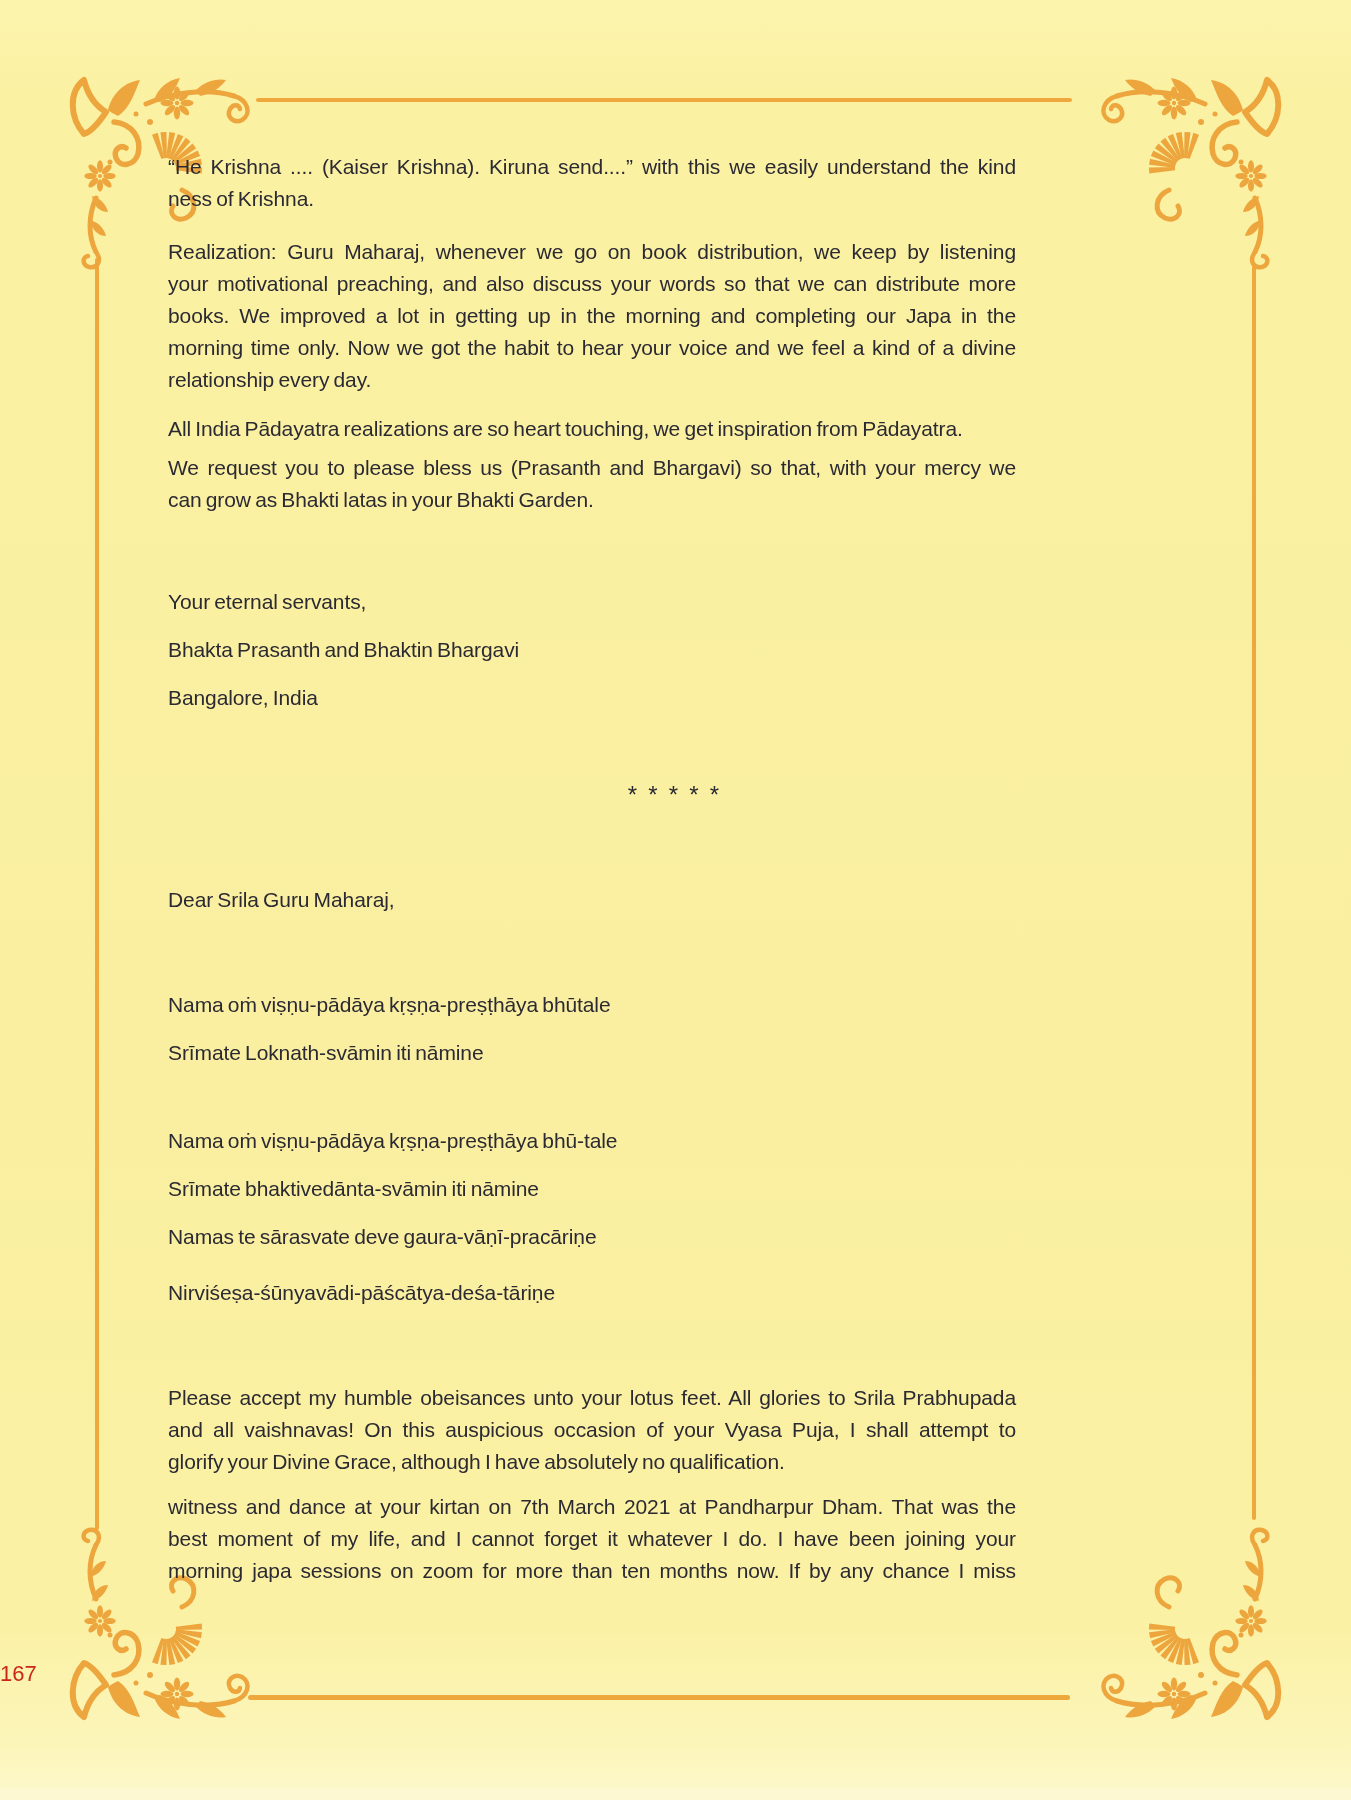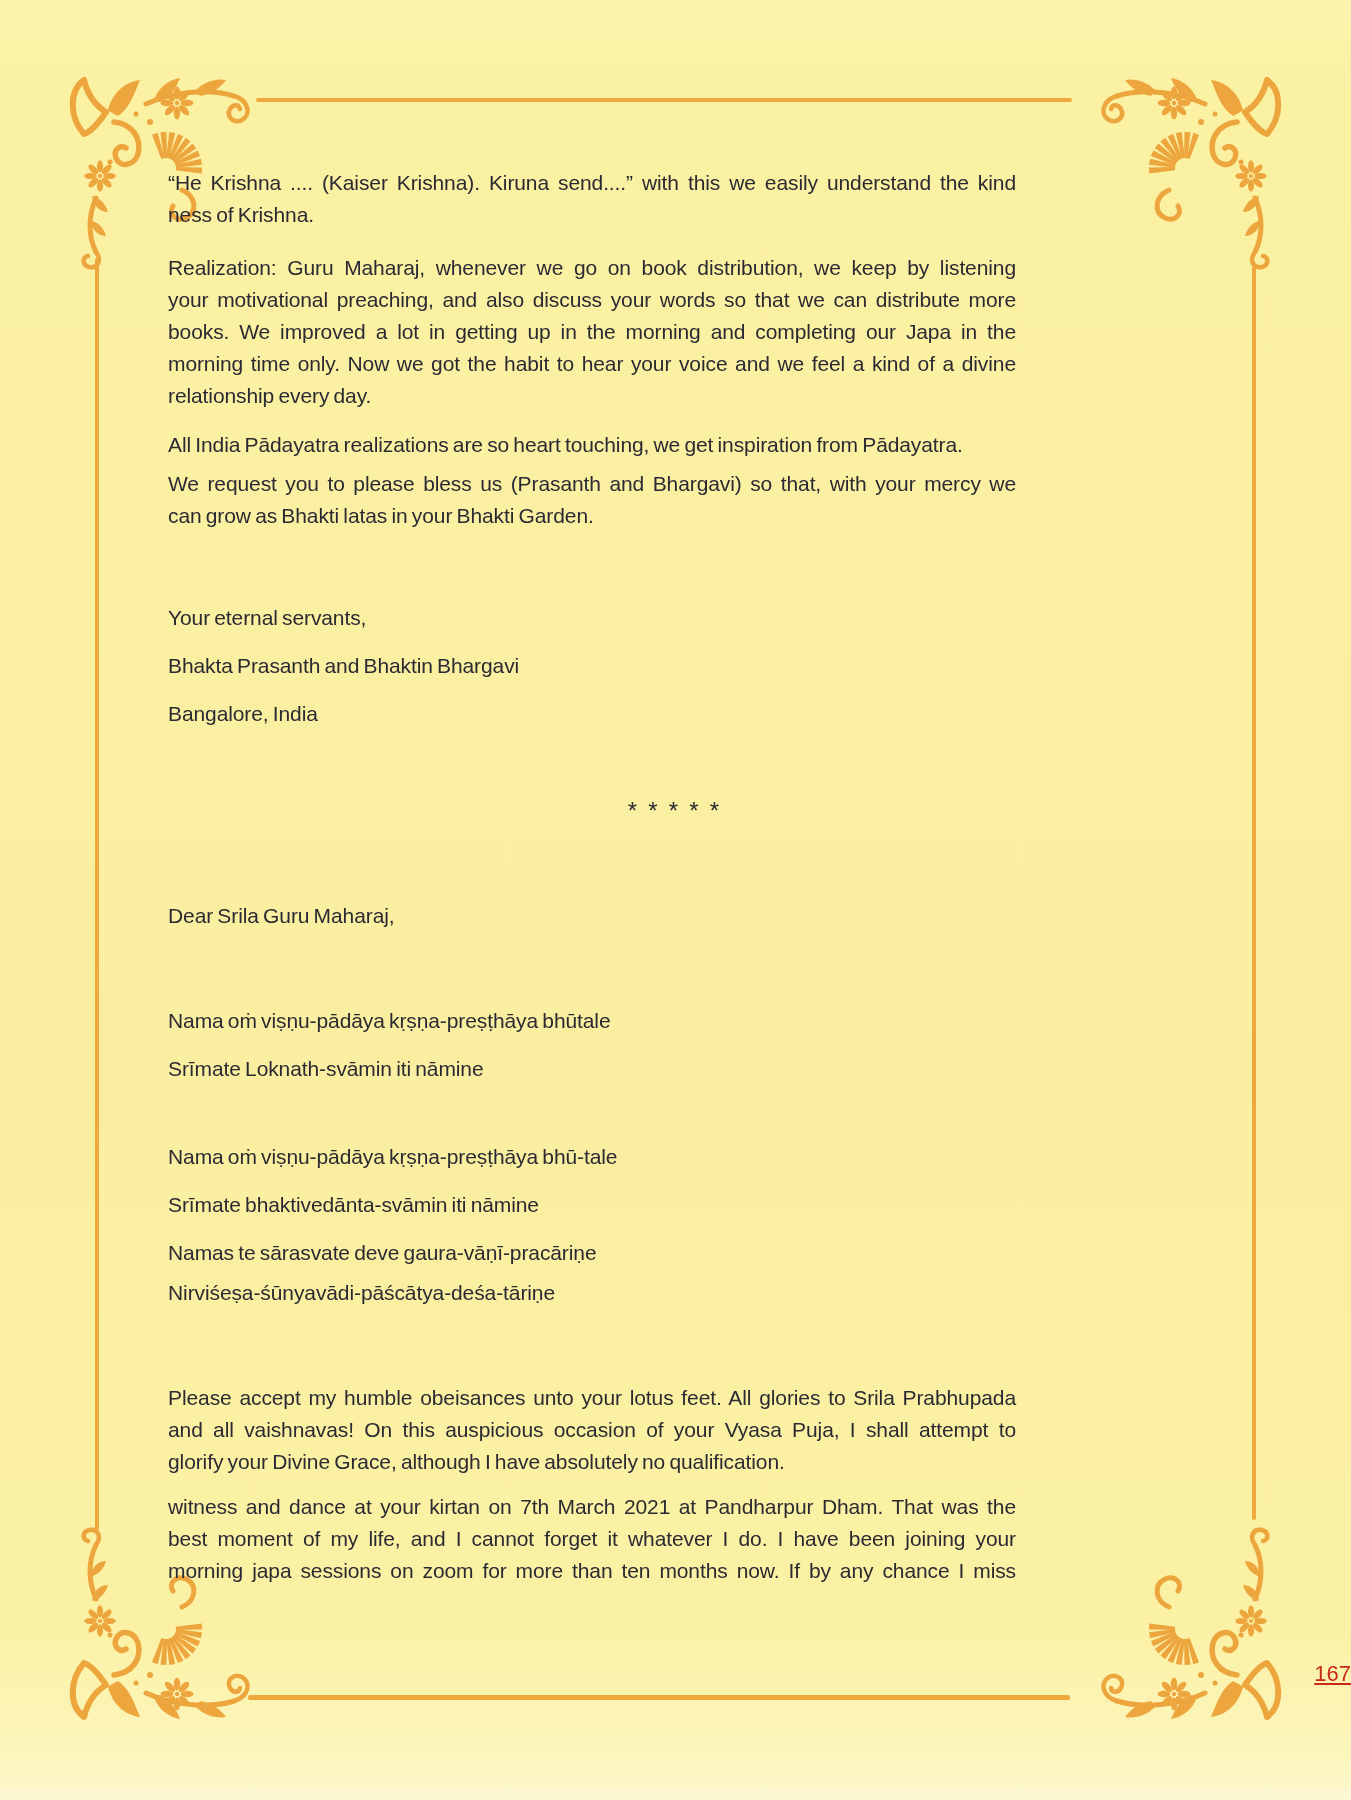"“He Krishna .... (Kaiser Krishna)." .col { top: 16px -> 0 }
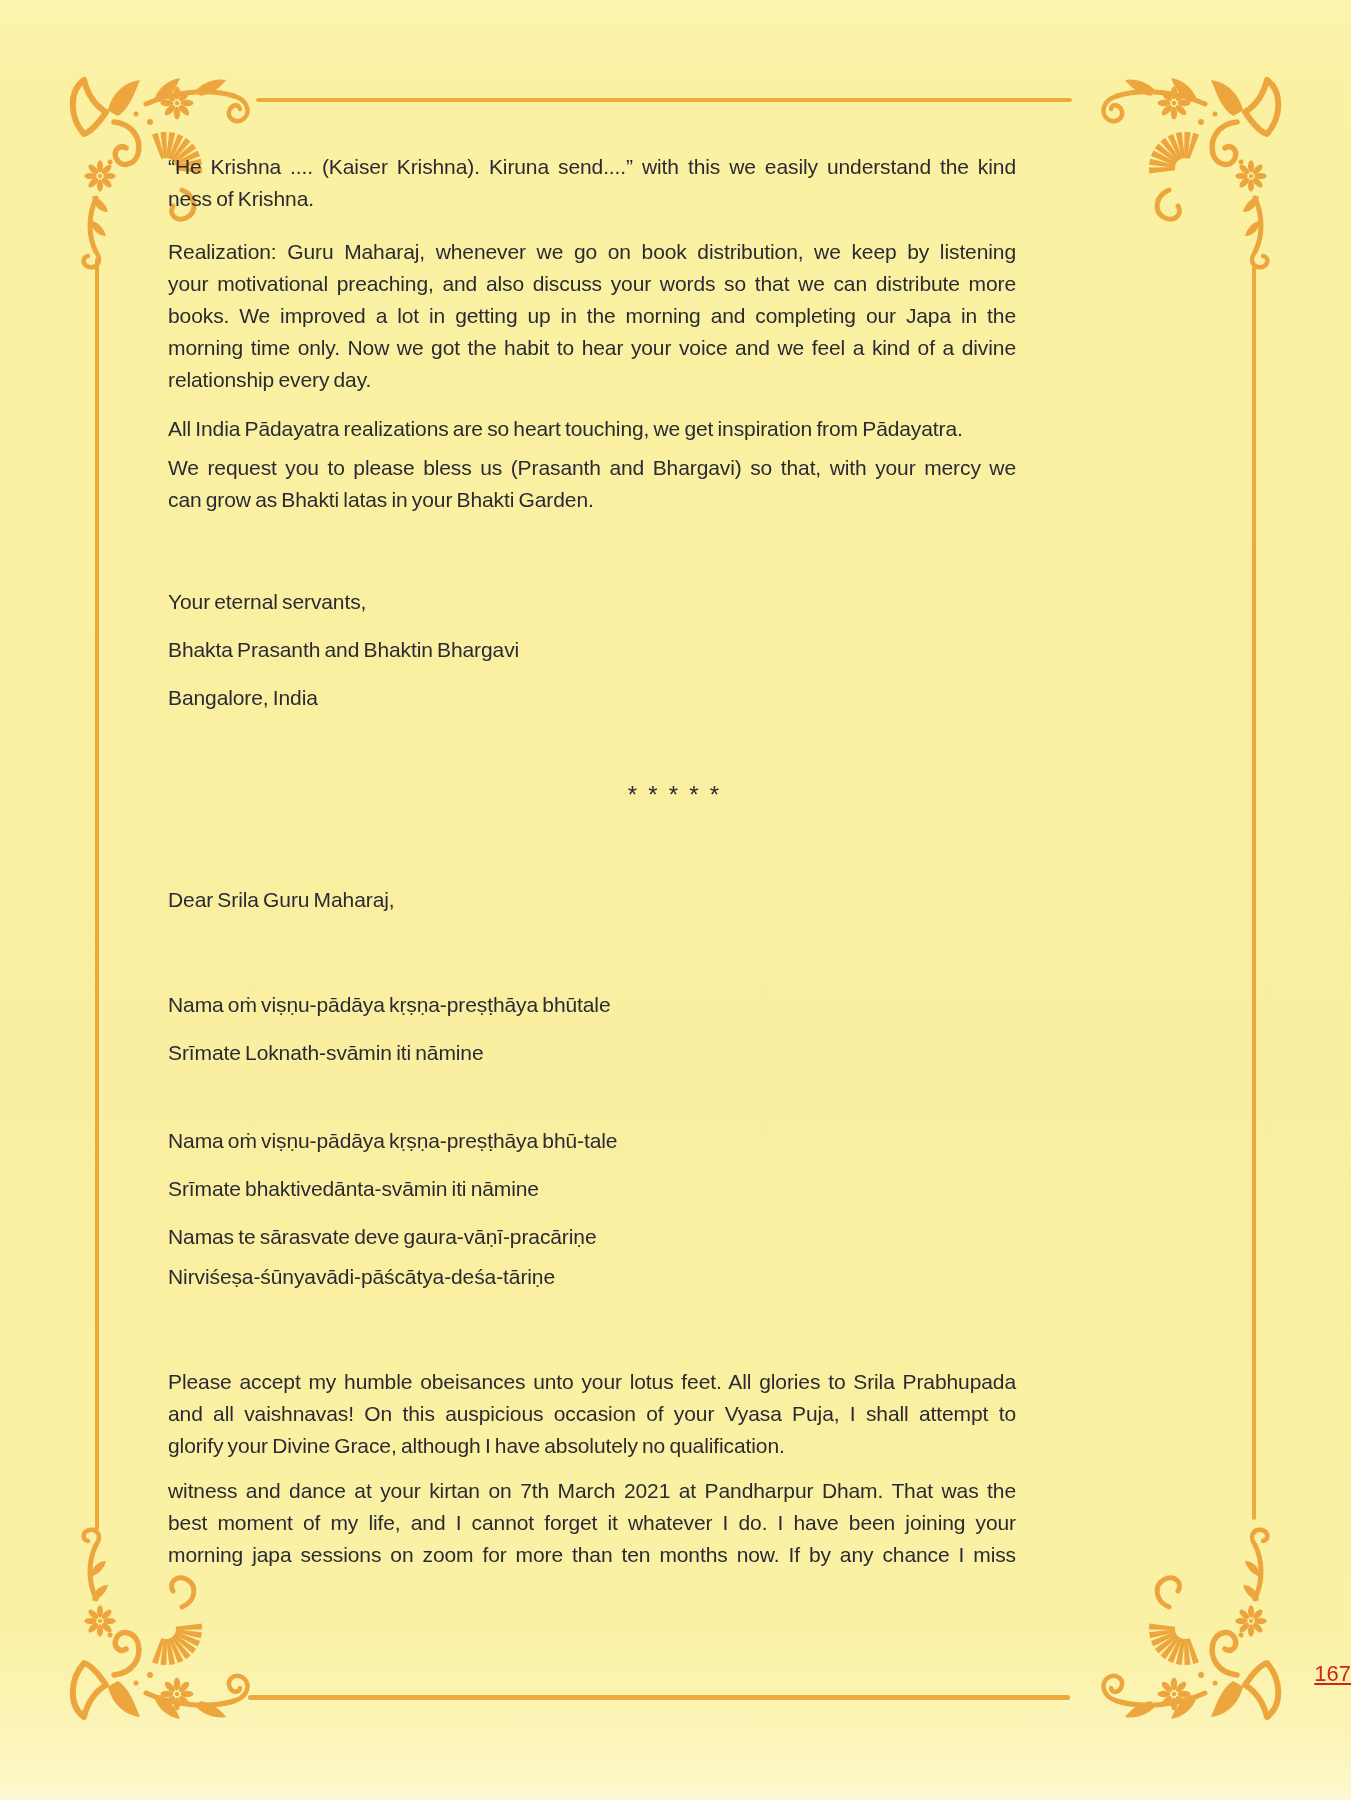"Nirviśeṣa-śūnyavādi-pāścātya-deśa-tāriṇe" div.ln { margin-top: 8px -> 24px }
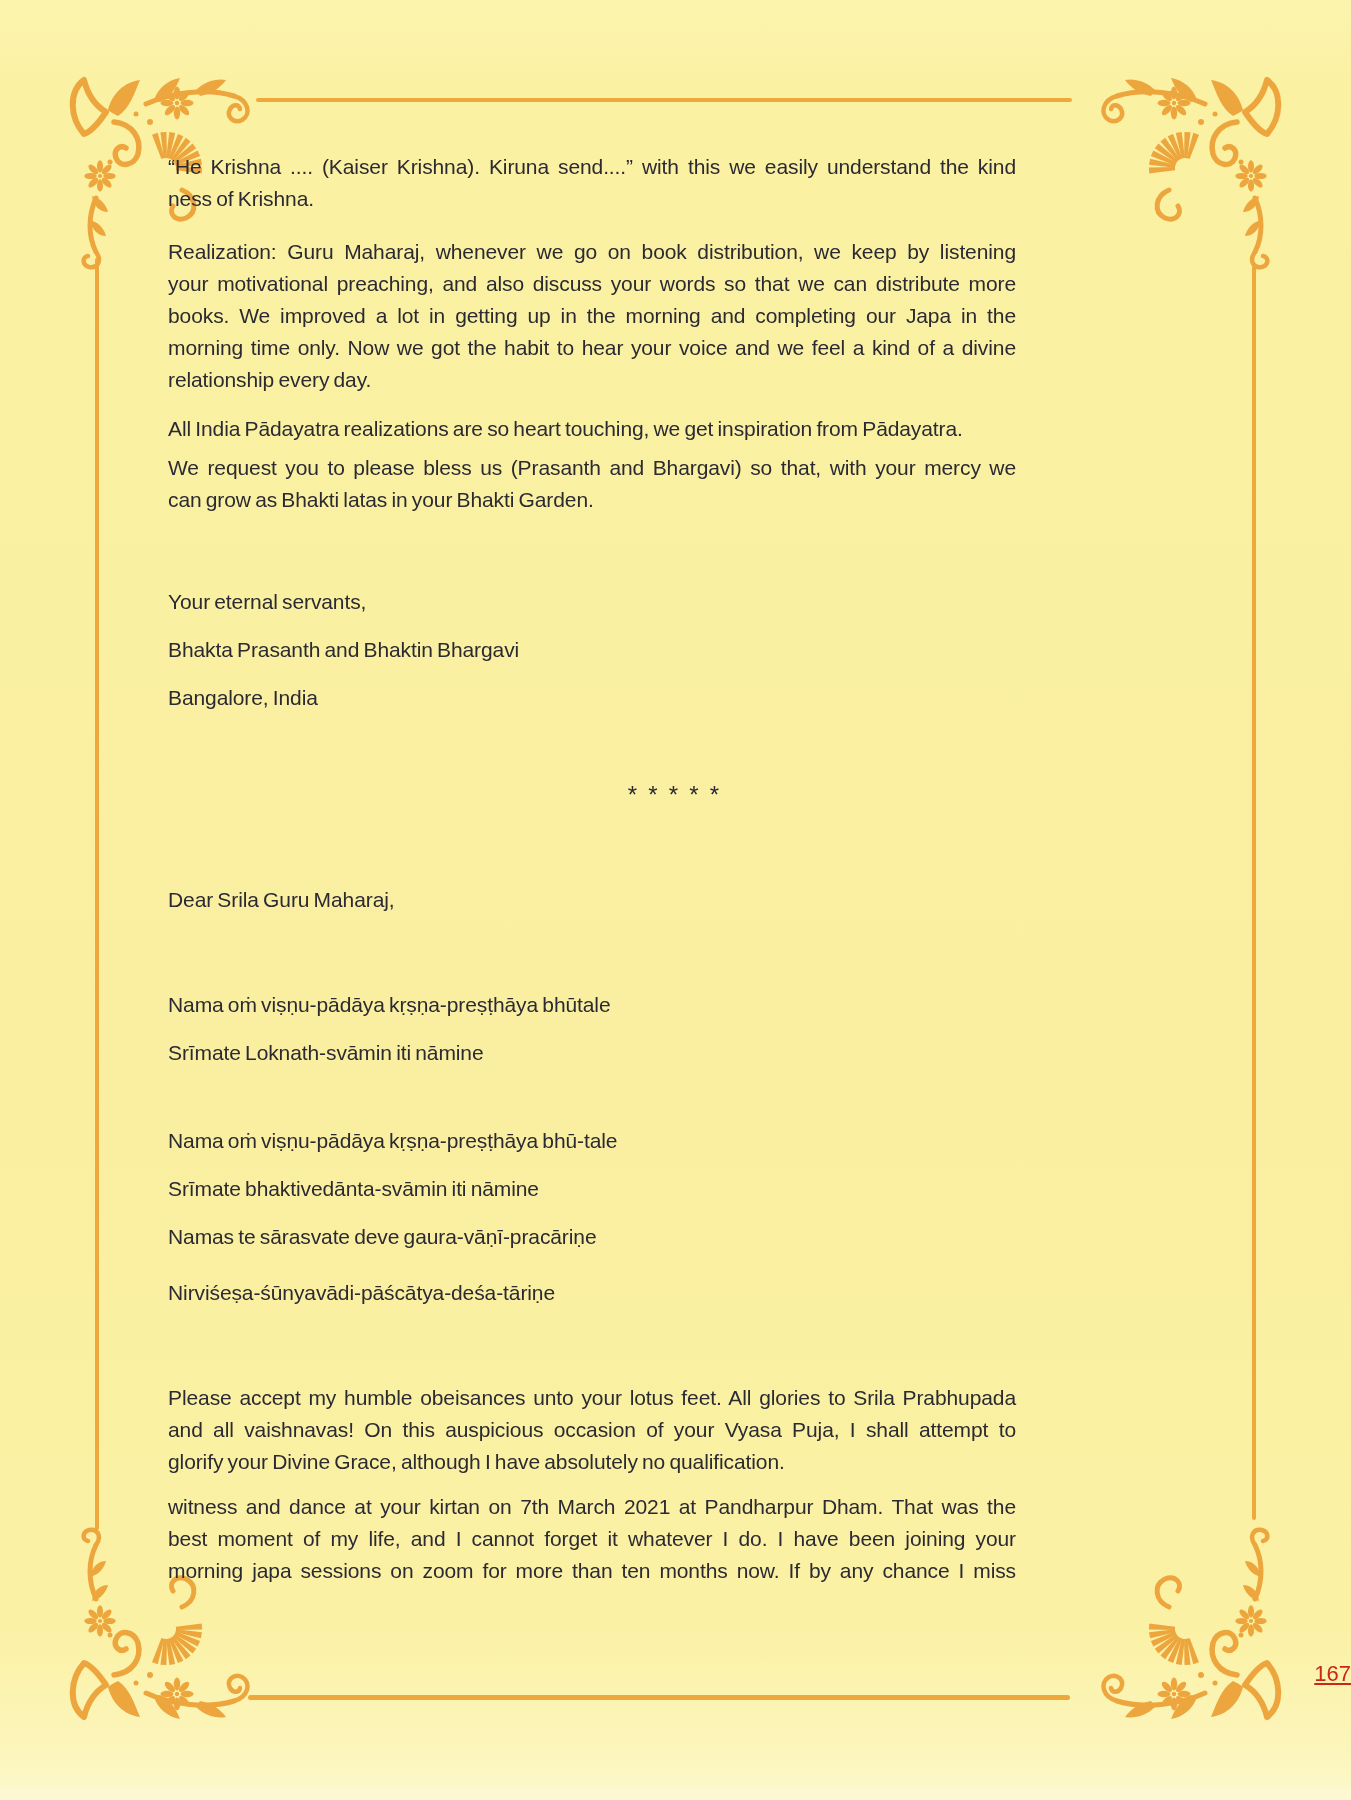"167" .pagenum { text-align: right -> left; text-decoration: underline -> none }
